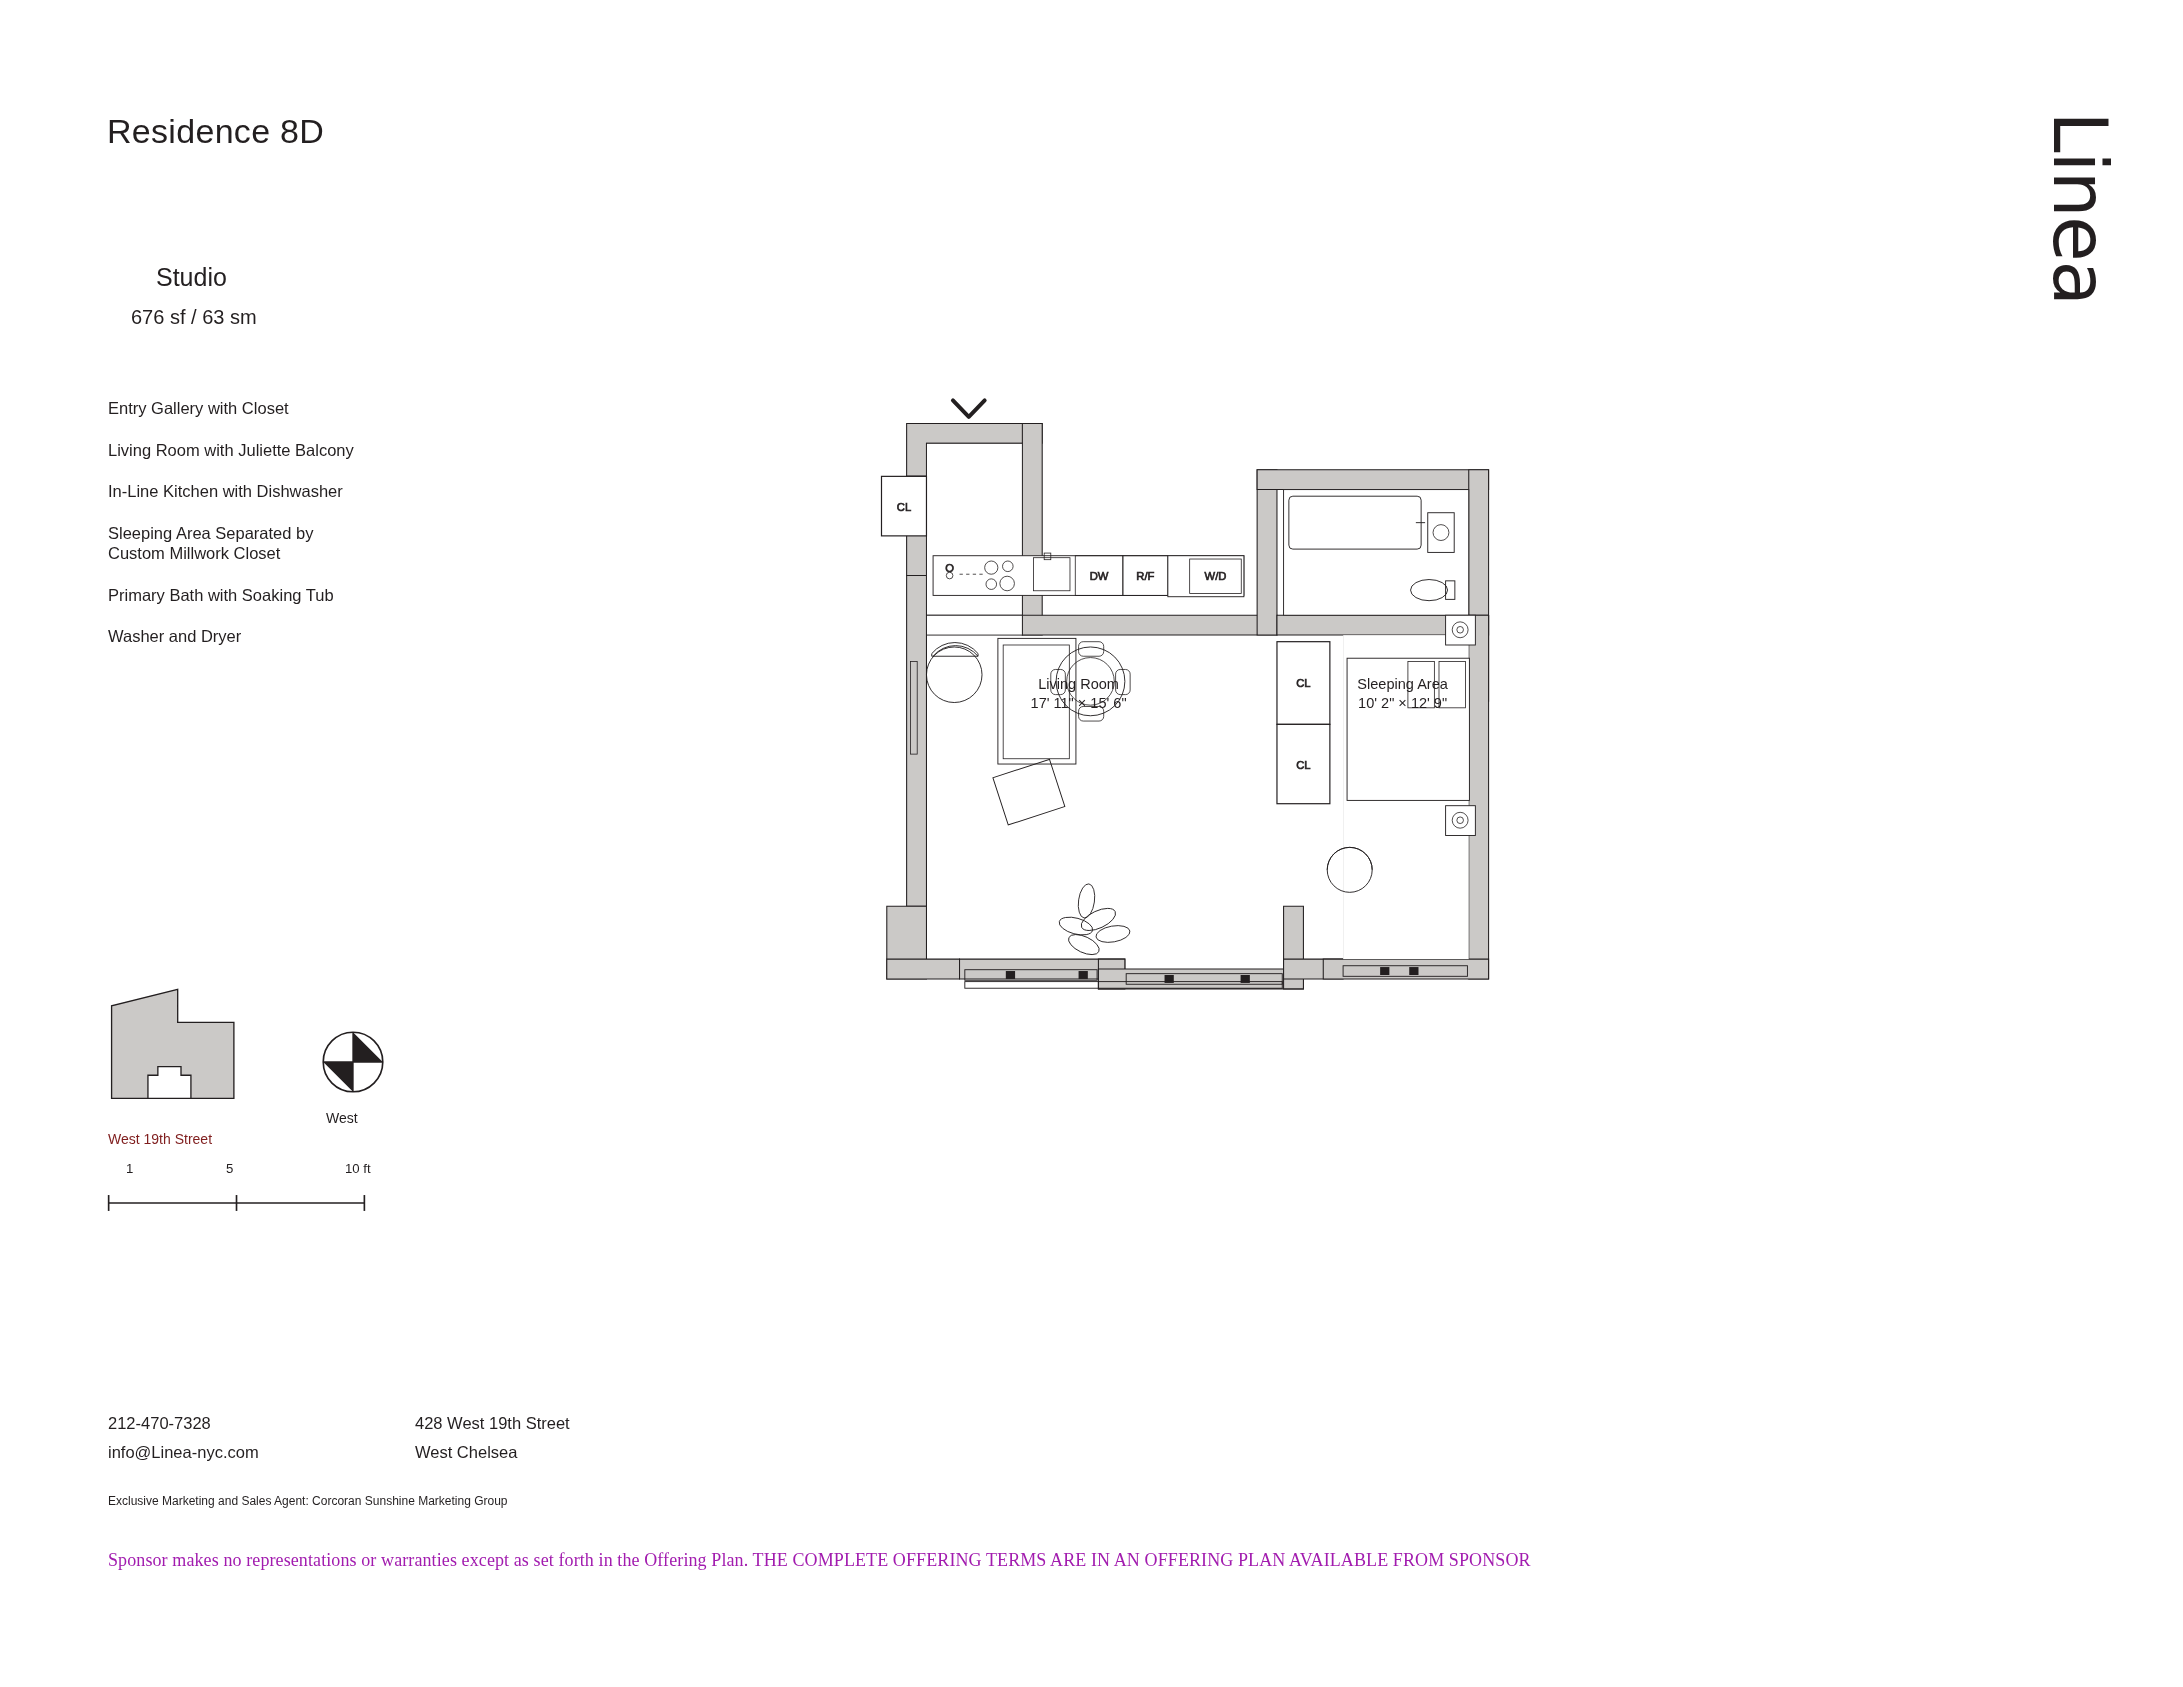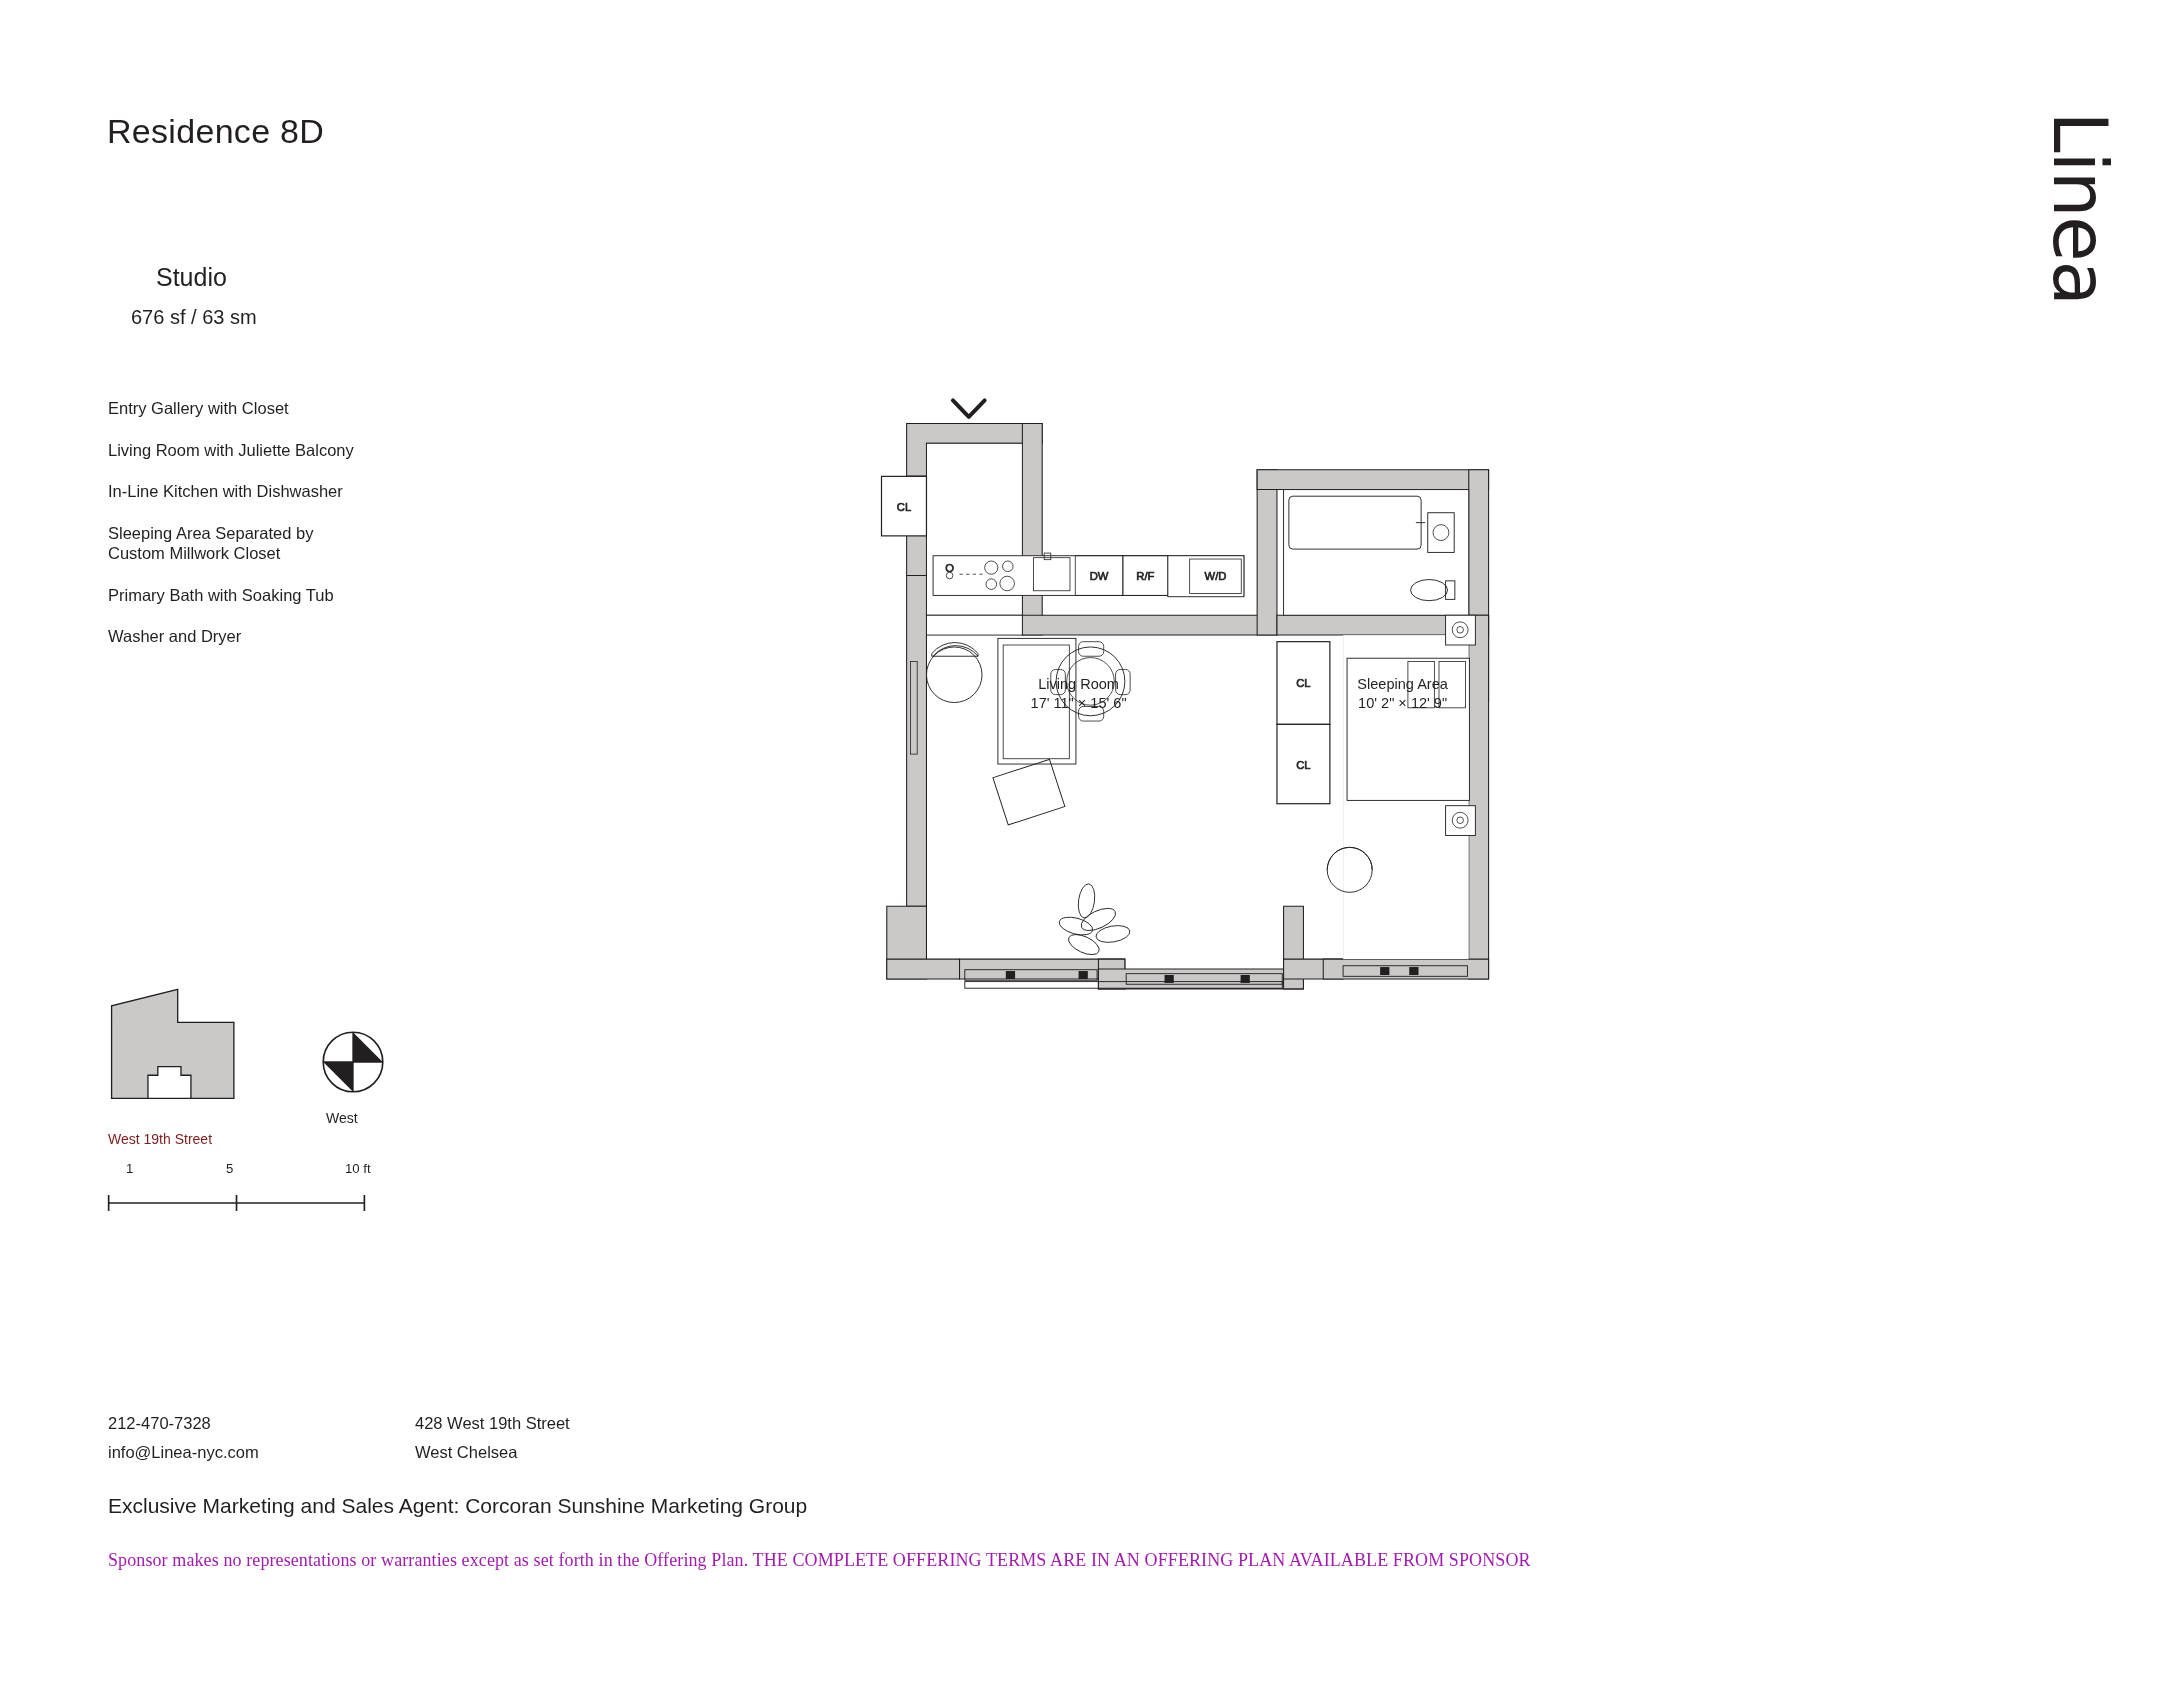"Exclusive Marketing and Sales Agent:" .footer-agent { font-size: 21px -> 12px }
